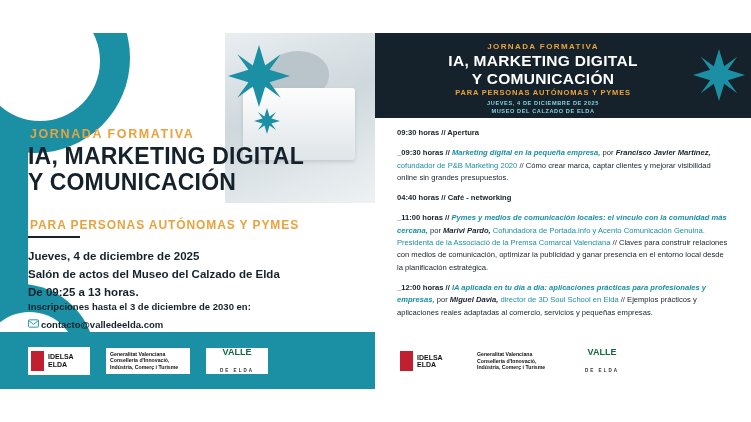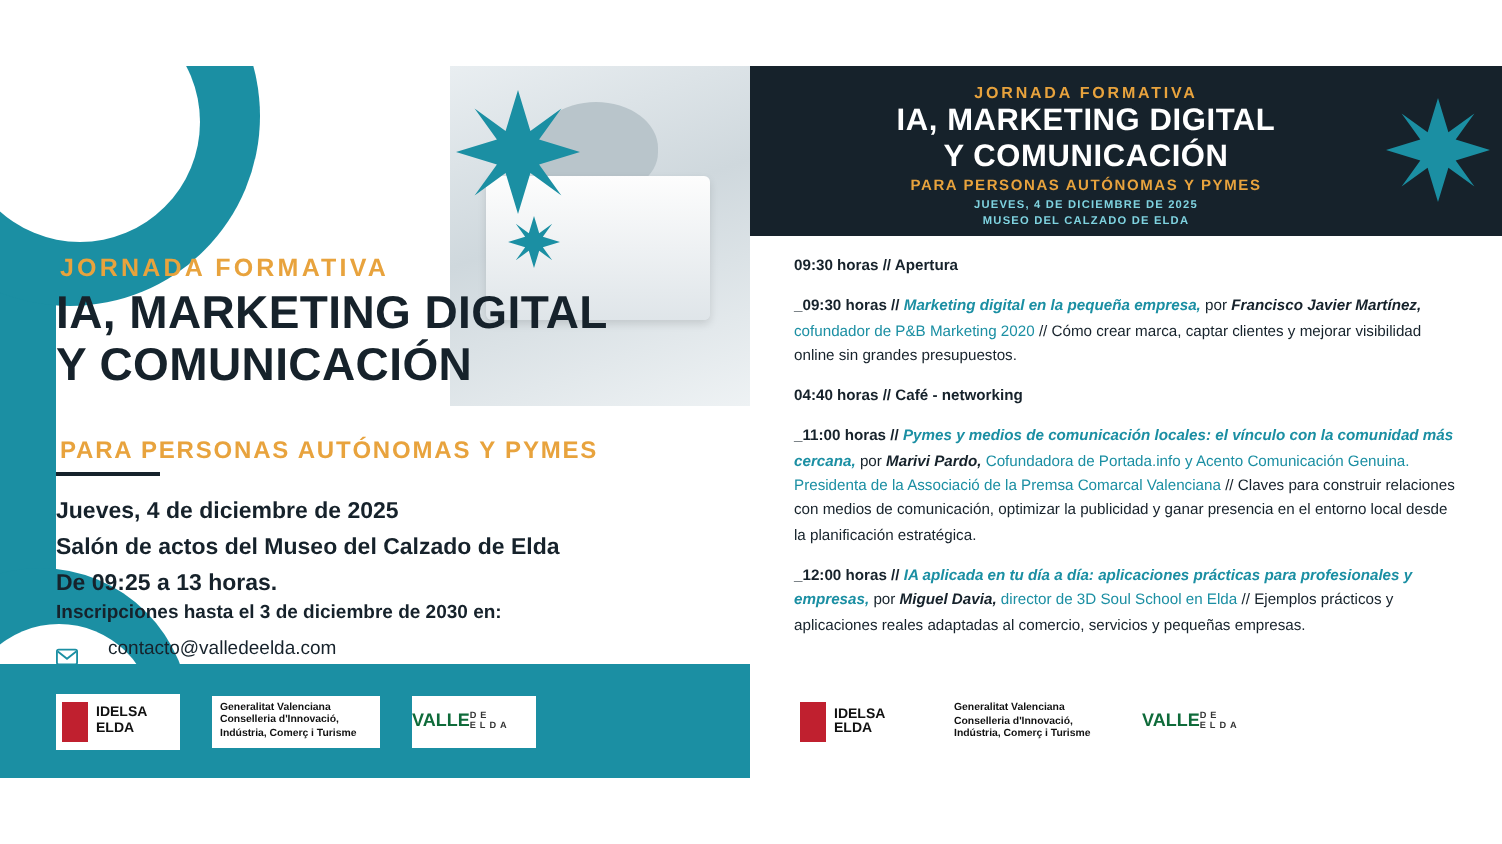"contacto@valledeelda.com" .p-contact .row { align-items: flex-end -> flex-start; font-weight: none -> bold; gap: 15px -> 2px }
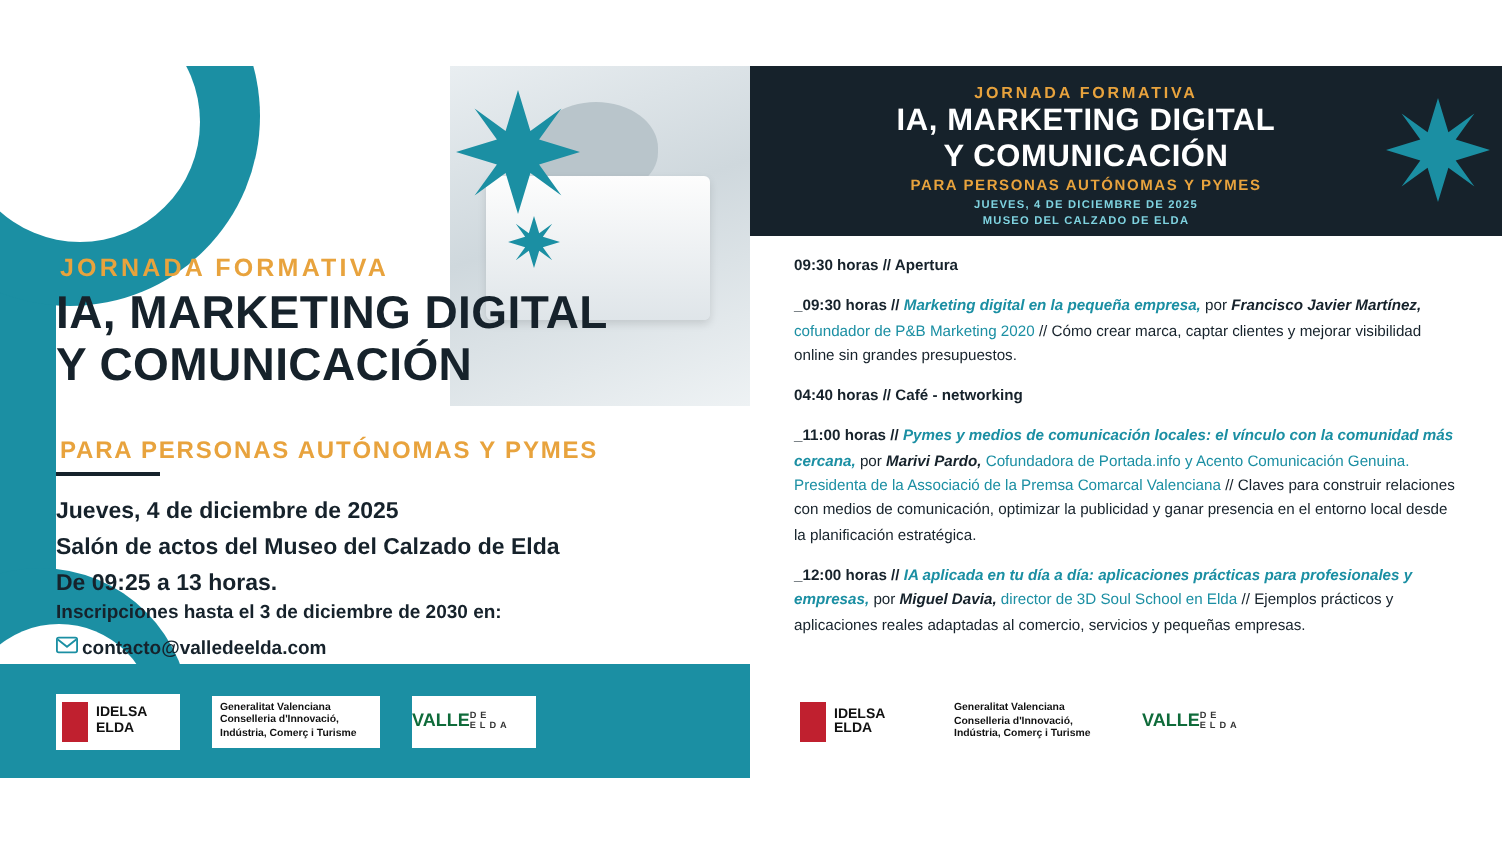"VALLE" .logo-valle { flex-direction: row -> column }
